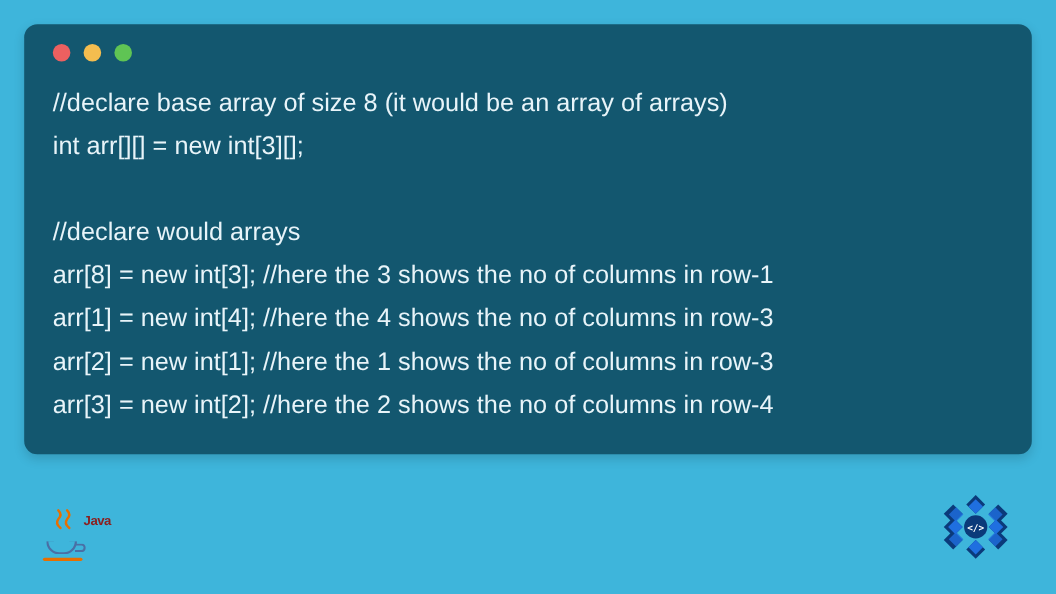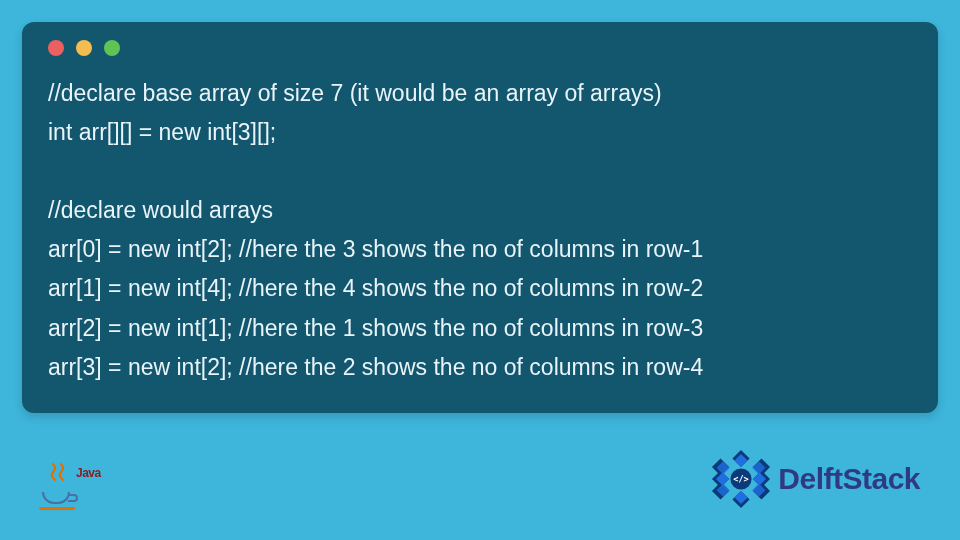"//declare base array of size" span { text: 7 -> 8 }
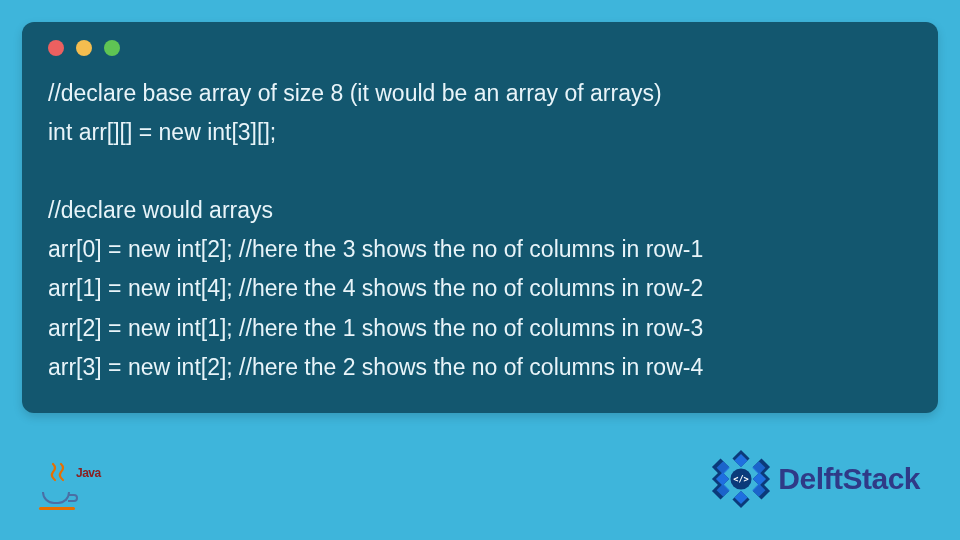"arr[0] = new int[2]; //here" span { text: 0] = new int[2 -> 8] = new int[3 }
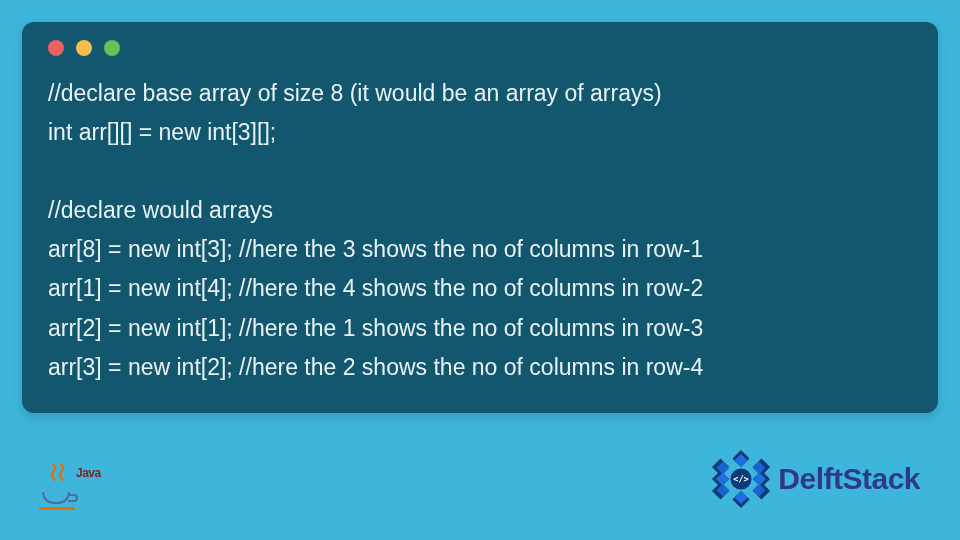"arr[1] = new int[4]; //here" span { text: row-2 -> row-3 }
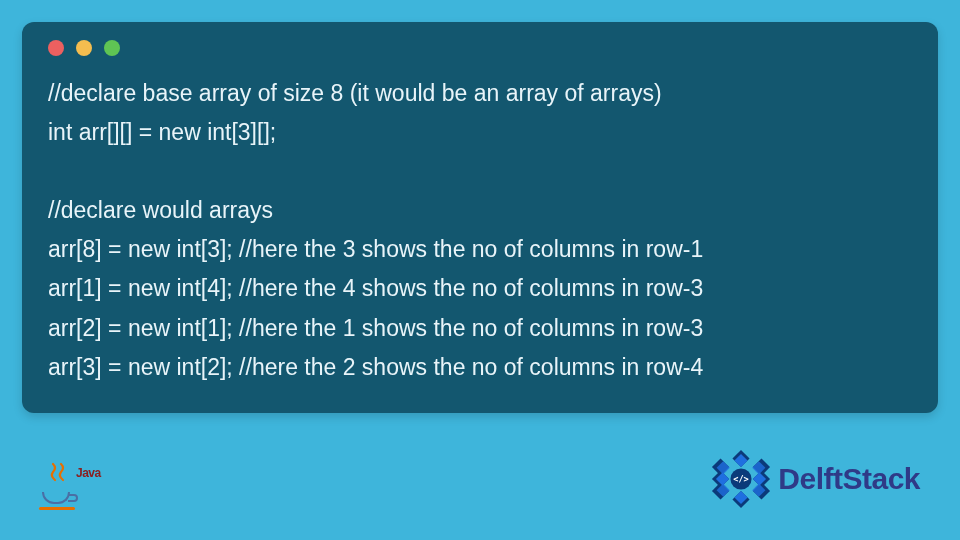"DelftStack" div.delft-text { html: <div>DelftStack</div> -> none }
